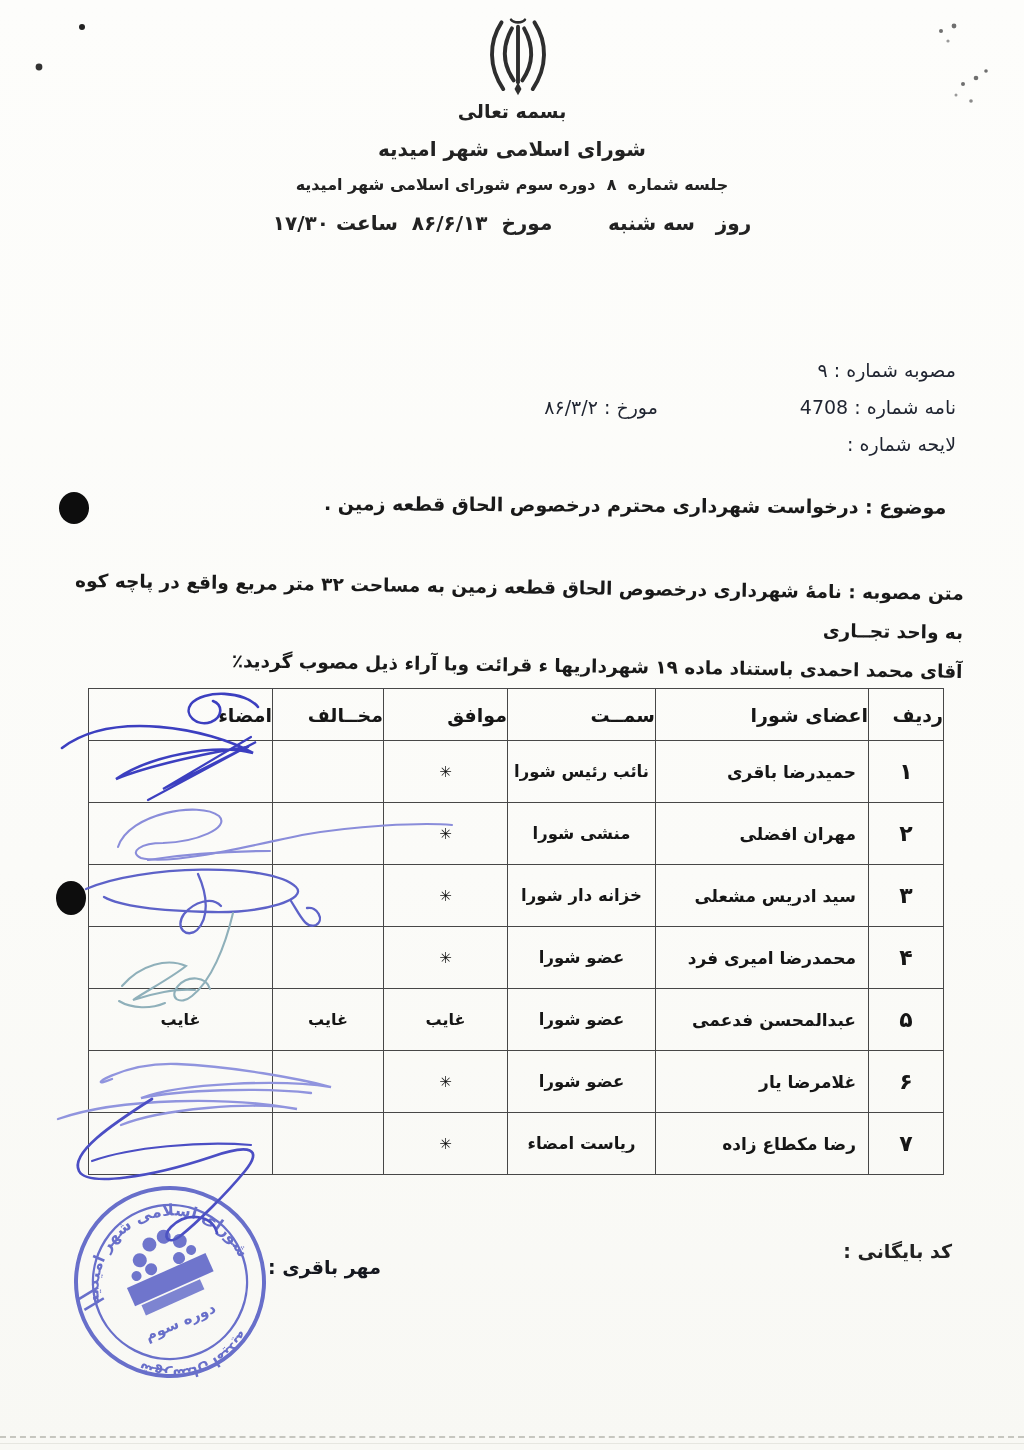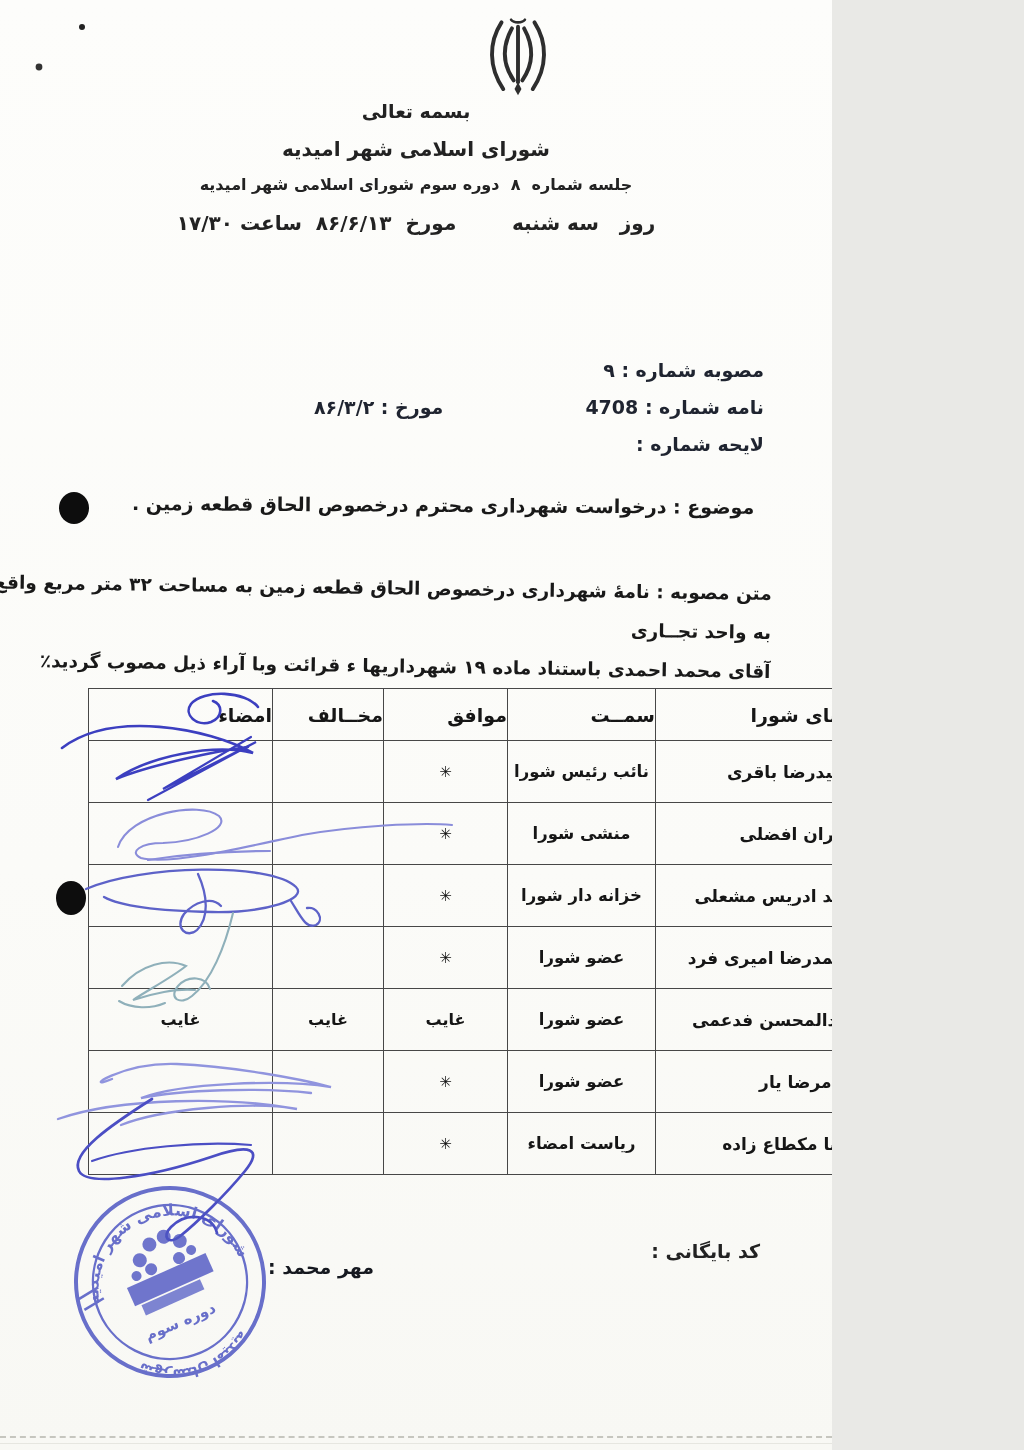"بسمه تعالی" .page { width: 832px -> 1024px }
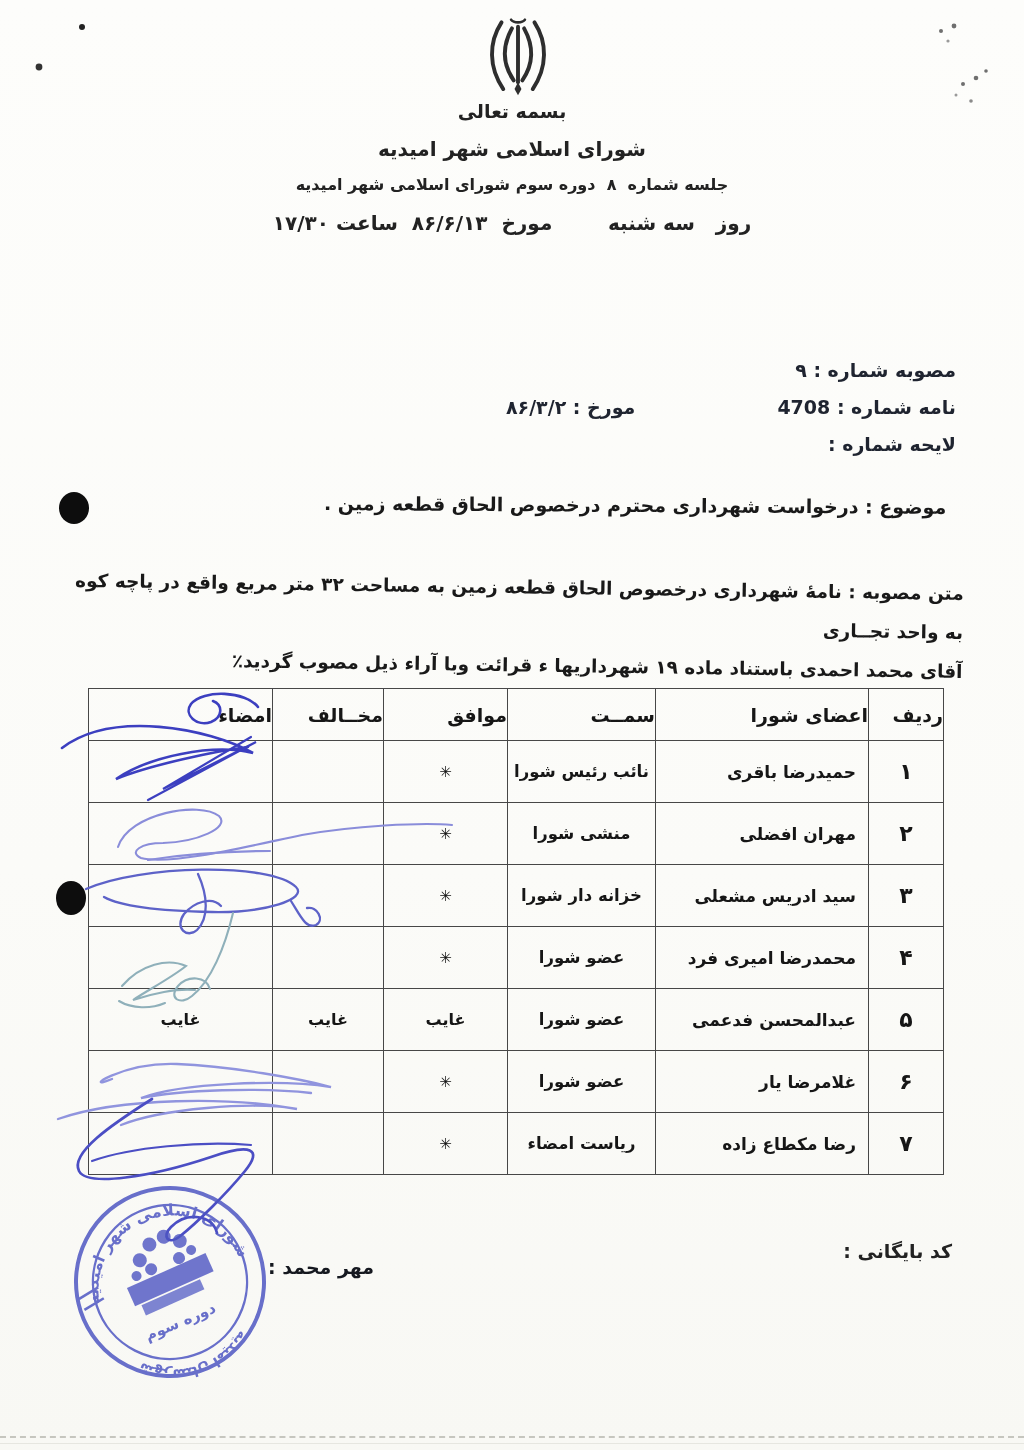"مصوبه شماره : ۹" .meta { font-weight: 700 -> 400 }
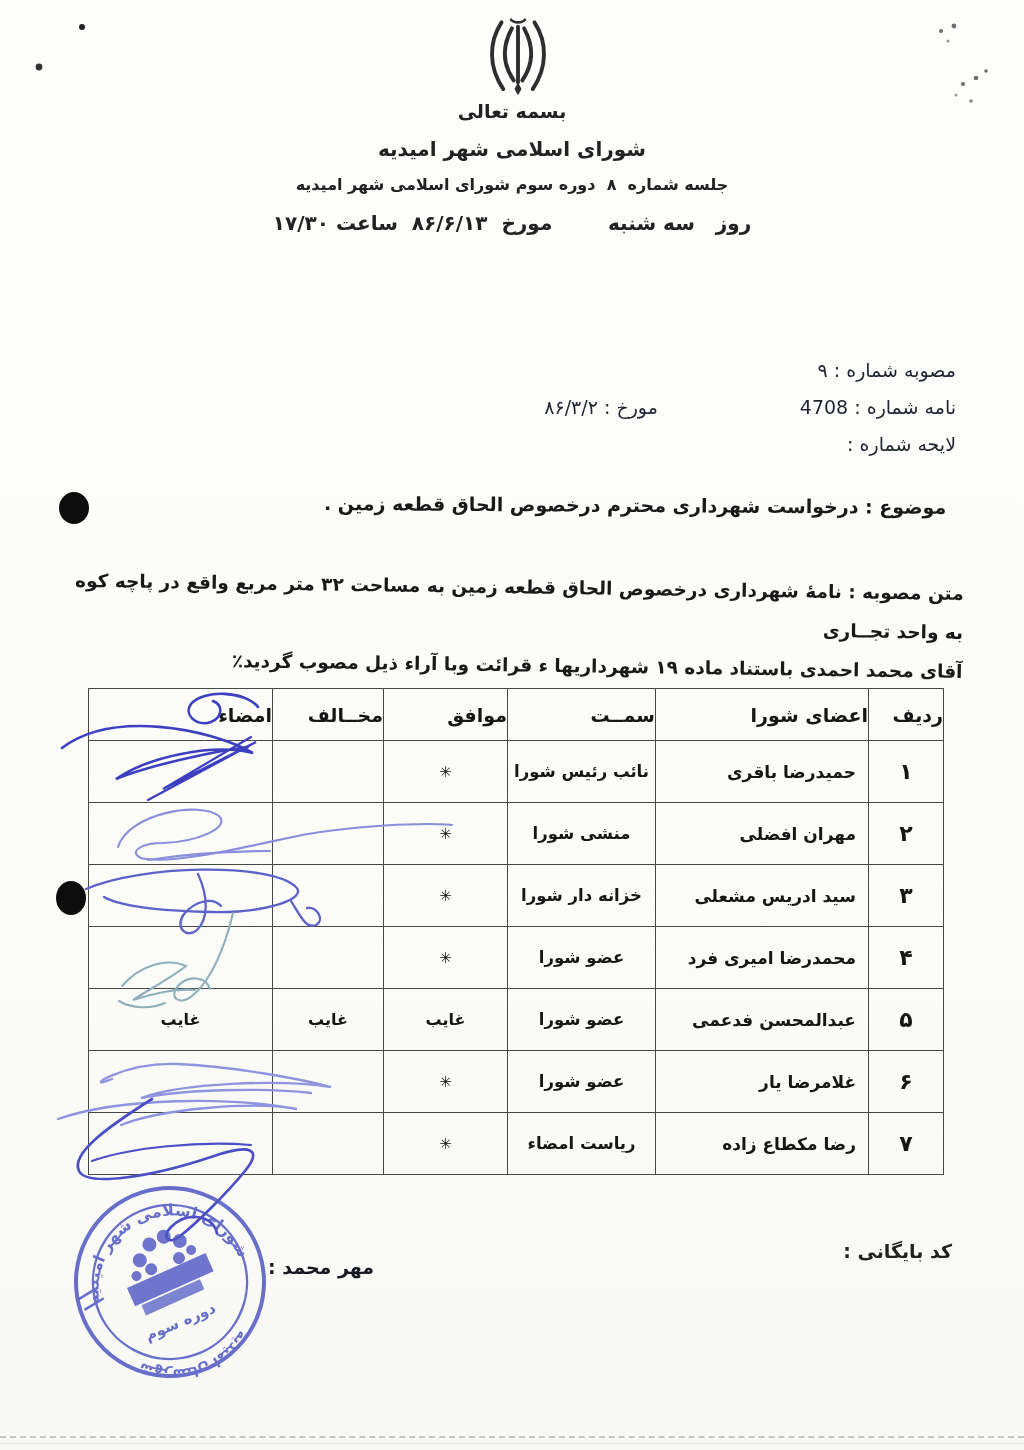"مهر محمد :" div.txt { text: محمد -> باقری }
